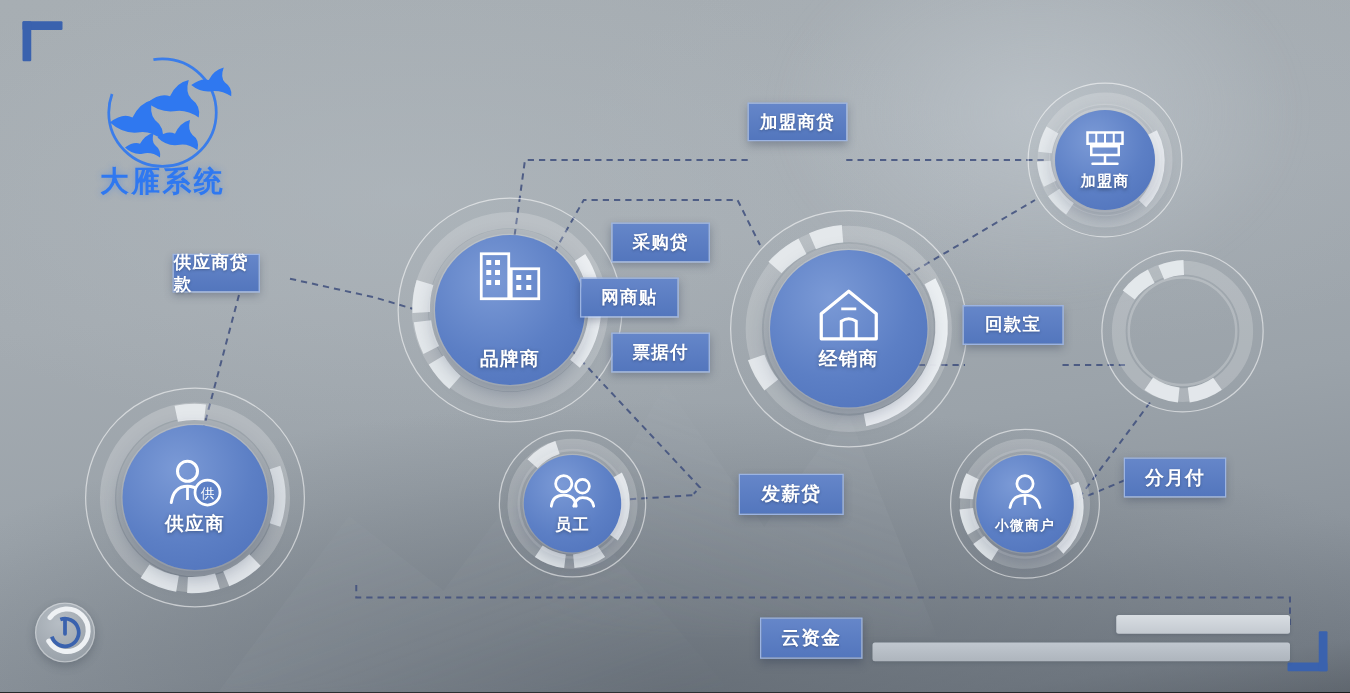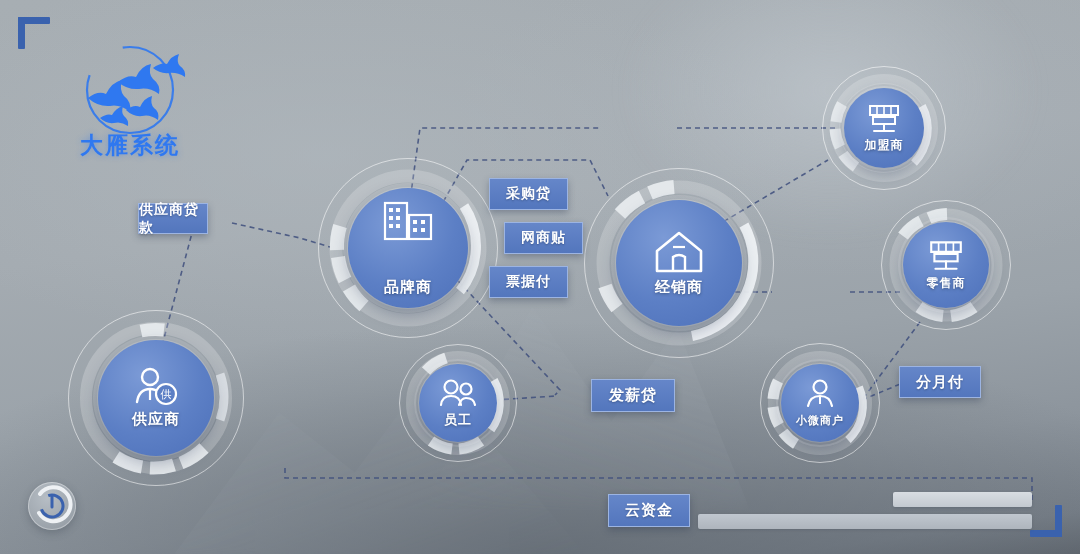"加盟商贷" div.pill { html: none -> <div>加盟商贷</div> }
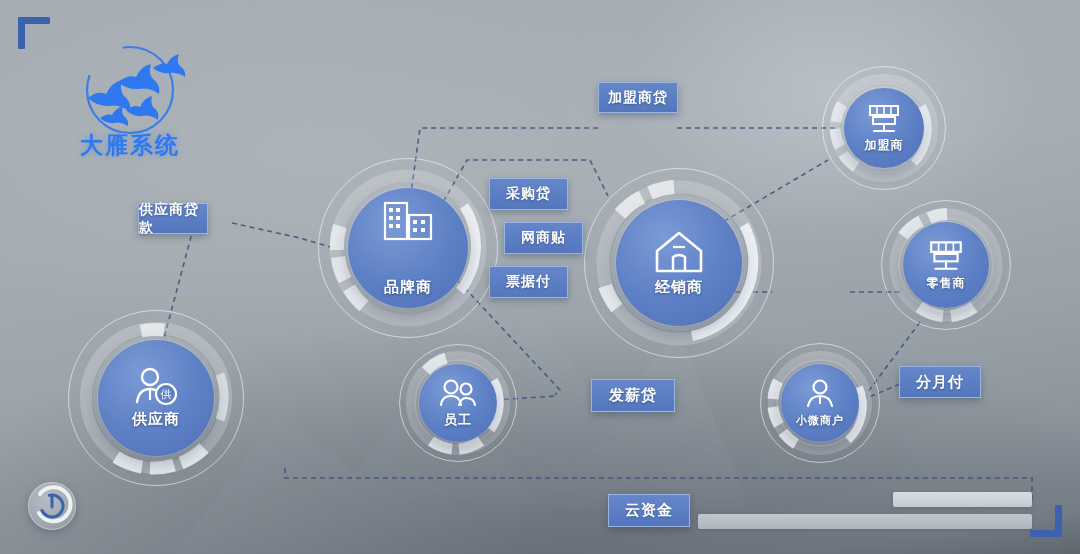"网商贴" div.pill { left: 504px -> 464px }
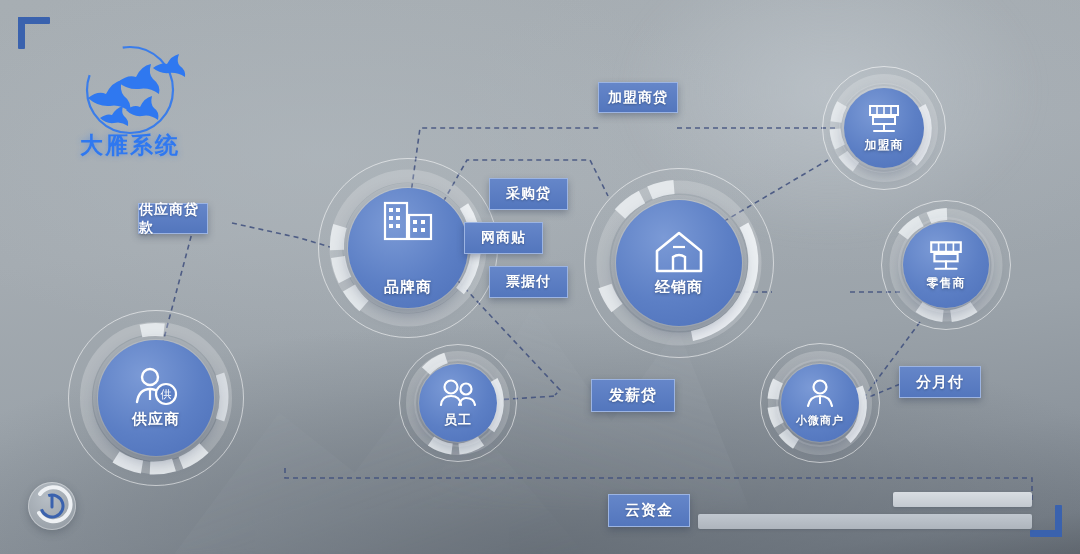"回款宝" div.pill { html: none -> <div>回款宝</div> }
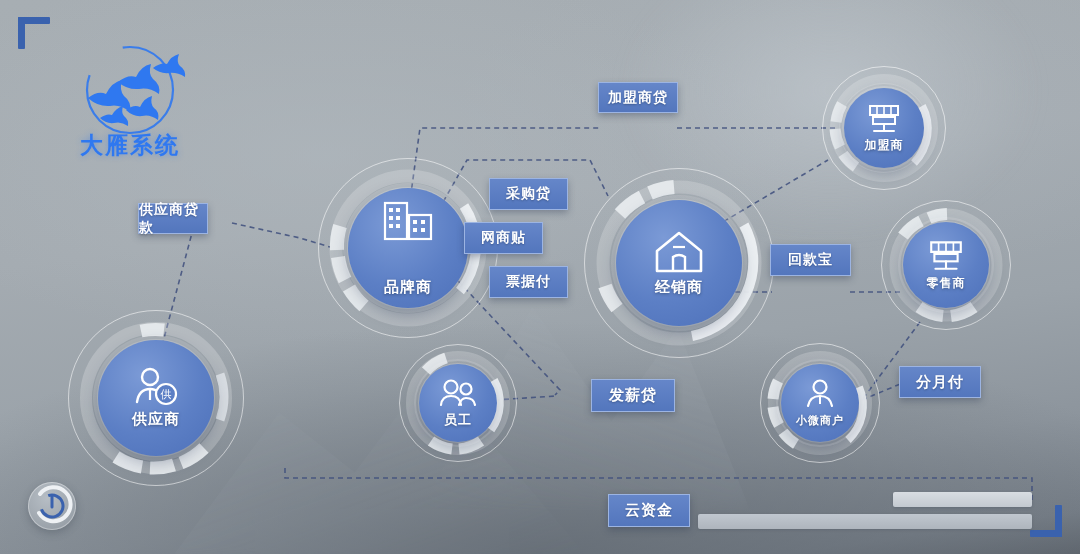"零售商" div.core { html: <div> <svg> <path></path> <g> <line></line> <line></line> <line></line> </g> <rect></rect> <path></path> </svg> <div>零售商</div> </div> -> none }
